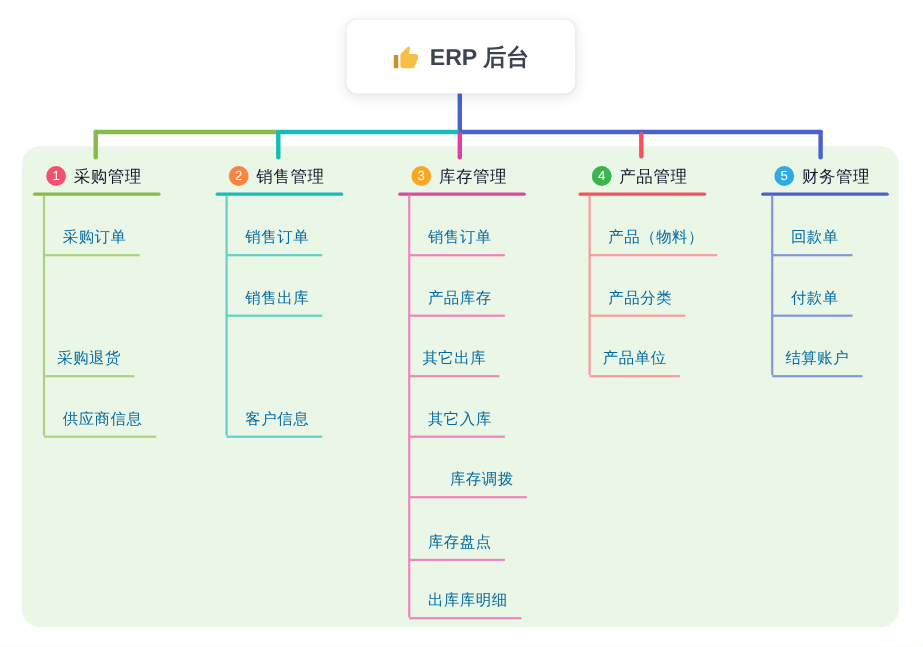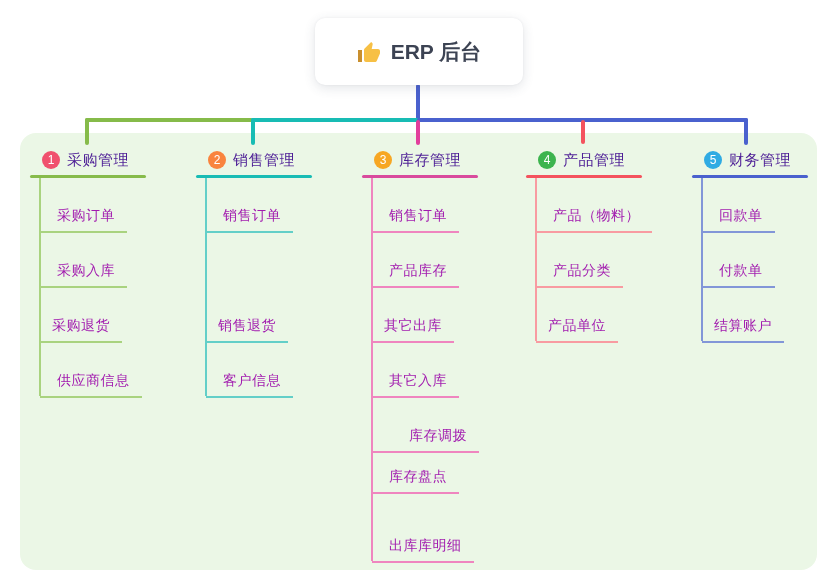"采购管理" .branch-label { color: #4c1d95 -> #0f172a }
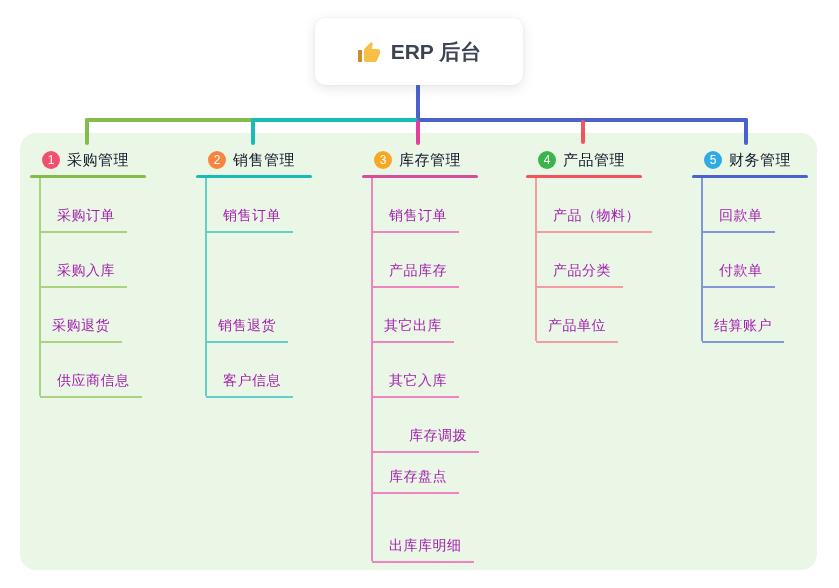"采购订单" .child { color: #a21caf -> #0369a1 }
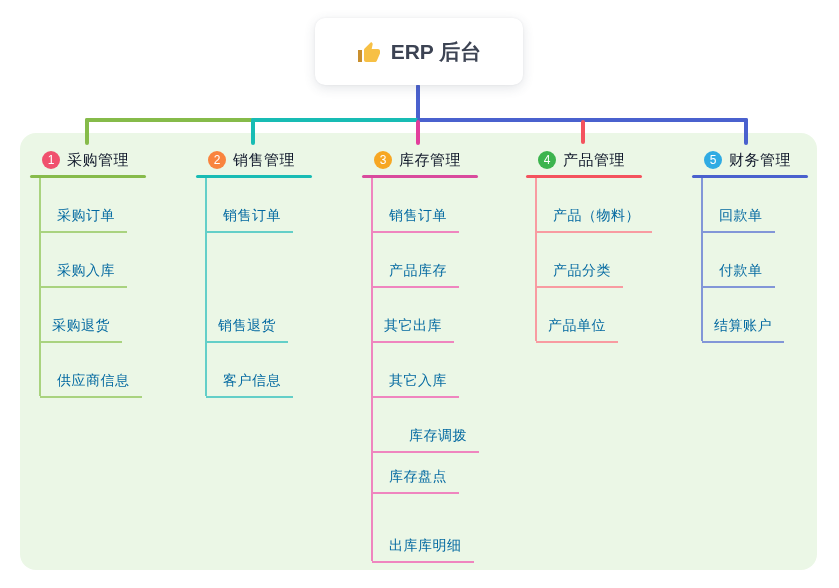"采购入库" div.child { html: <div>采购入库</div> -> none }
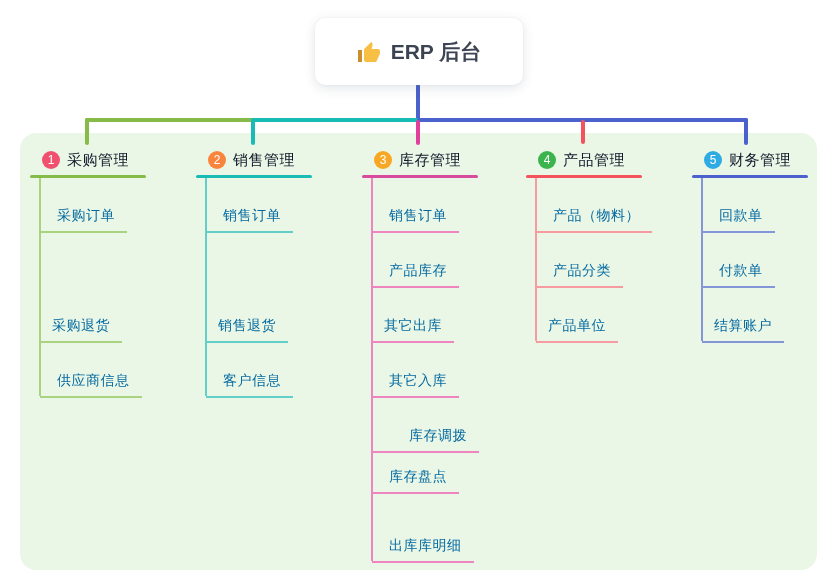"销售出库" div.child { html: none -> <div>销售出库</div> }
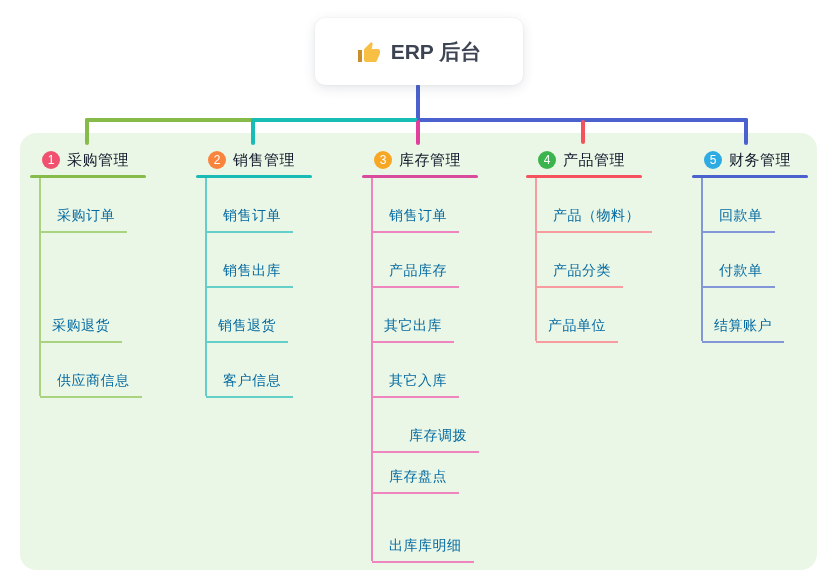"销售退货" div.child { html: <div>销售退货</div> -> none }
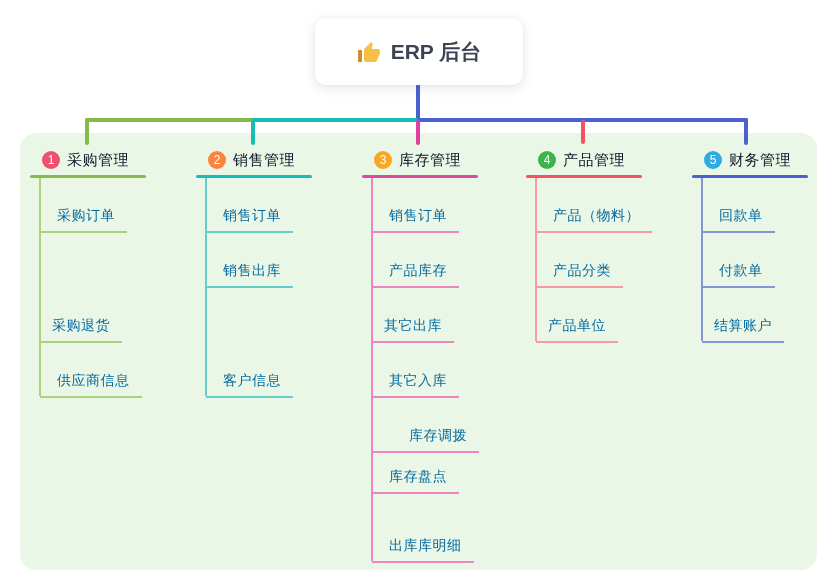"库存盘点" .r5 { top: 316px -> 332px }
